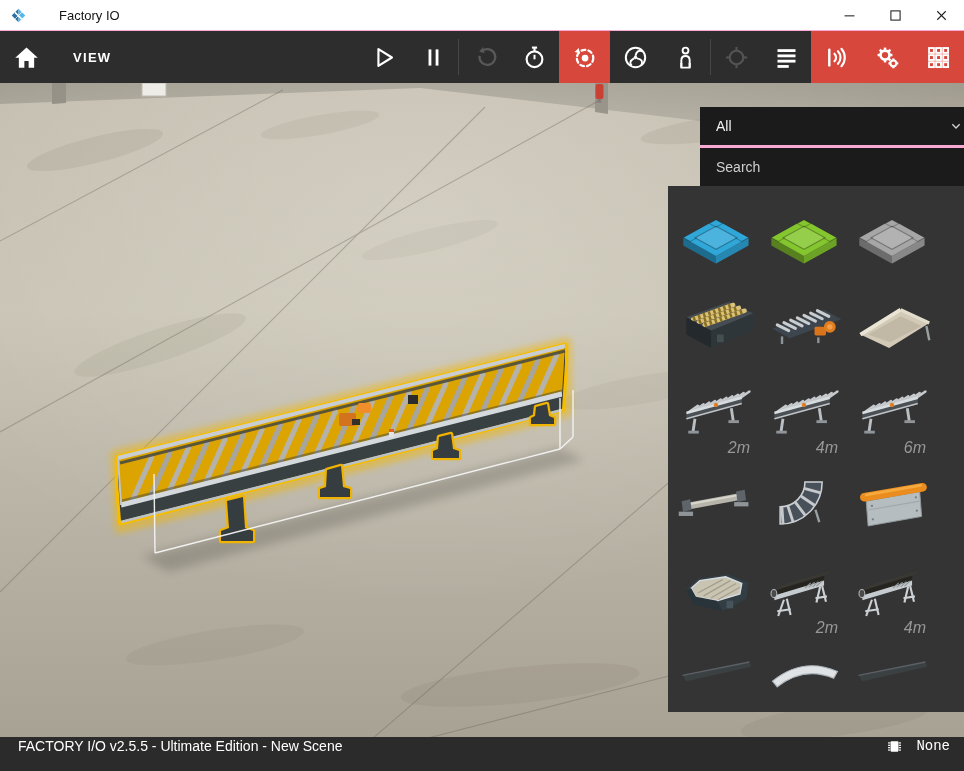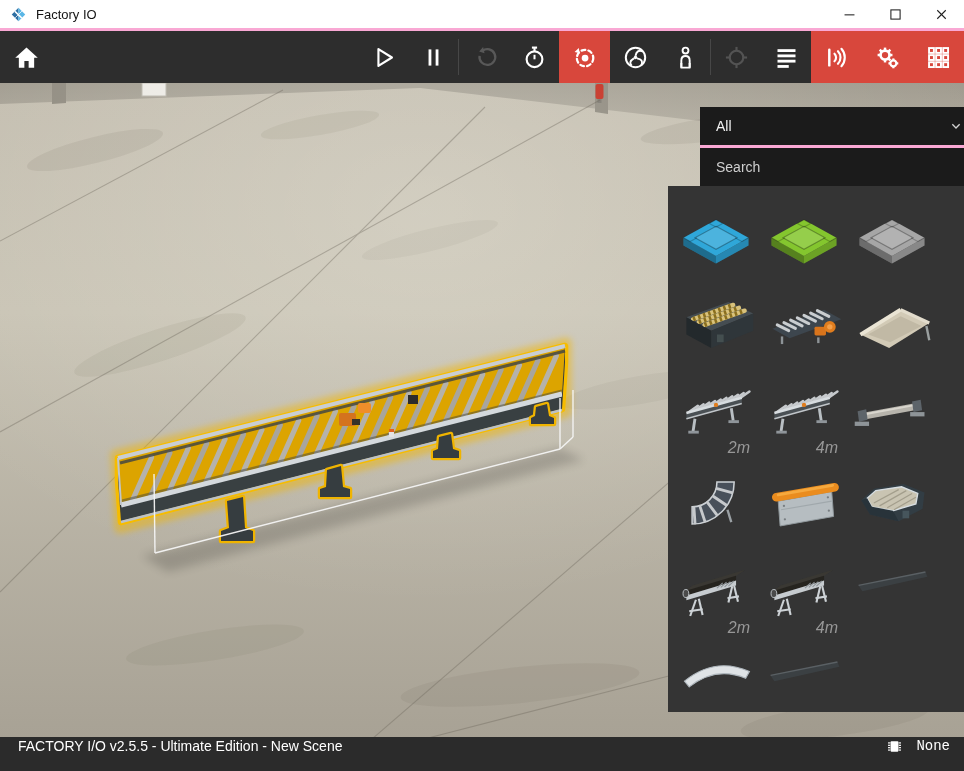"Factory IO" .titlebar { border-bottom: 3px solid #f9a8d4 -> 1px solid #f9a8d4; gap: none -> 23px }
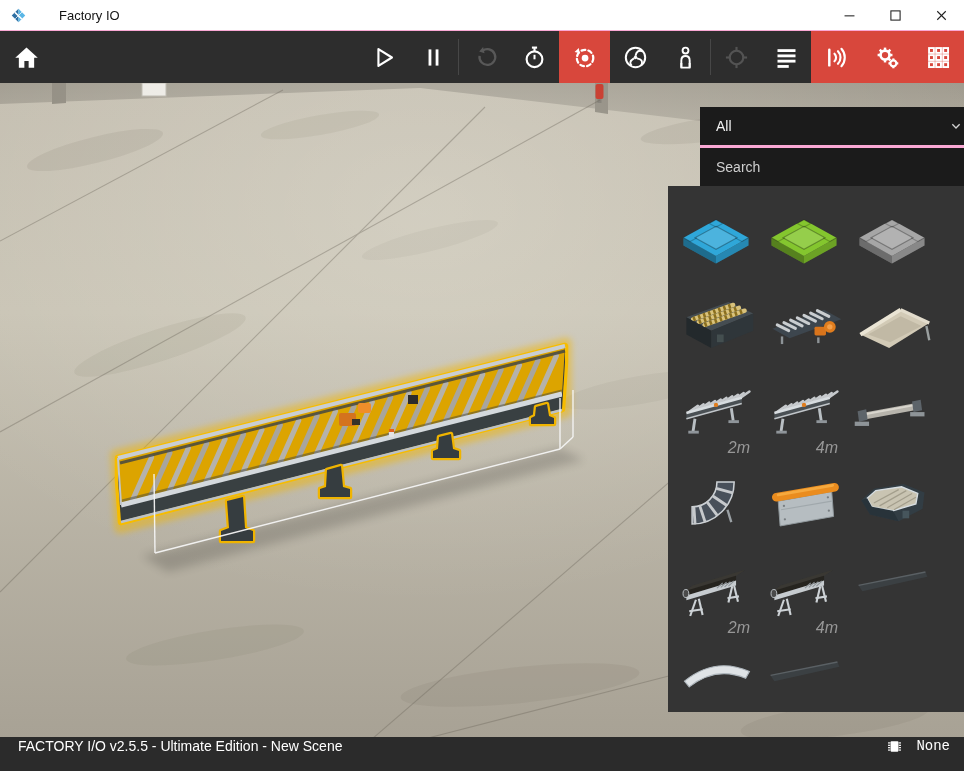"VIEW" button.menu-item { html: none -> <button>VIEW</button> }
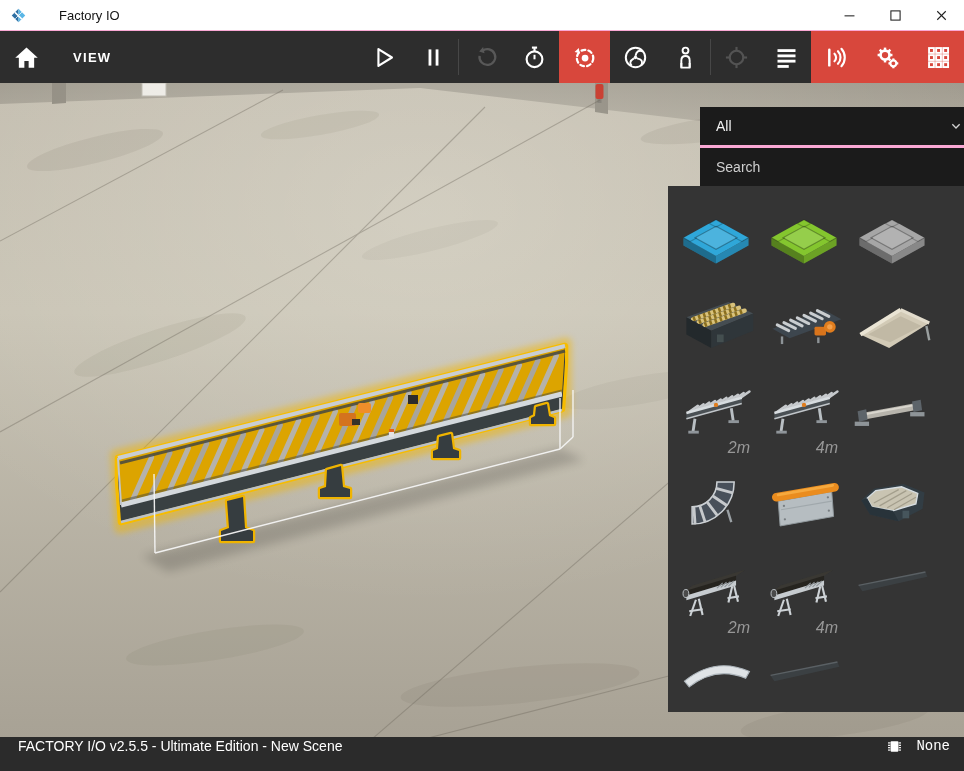"6m" div.tile { html: none -> <div> <svg> <use></use> </svg> <span>6m</span> </div> }
